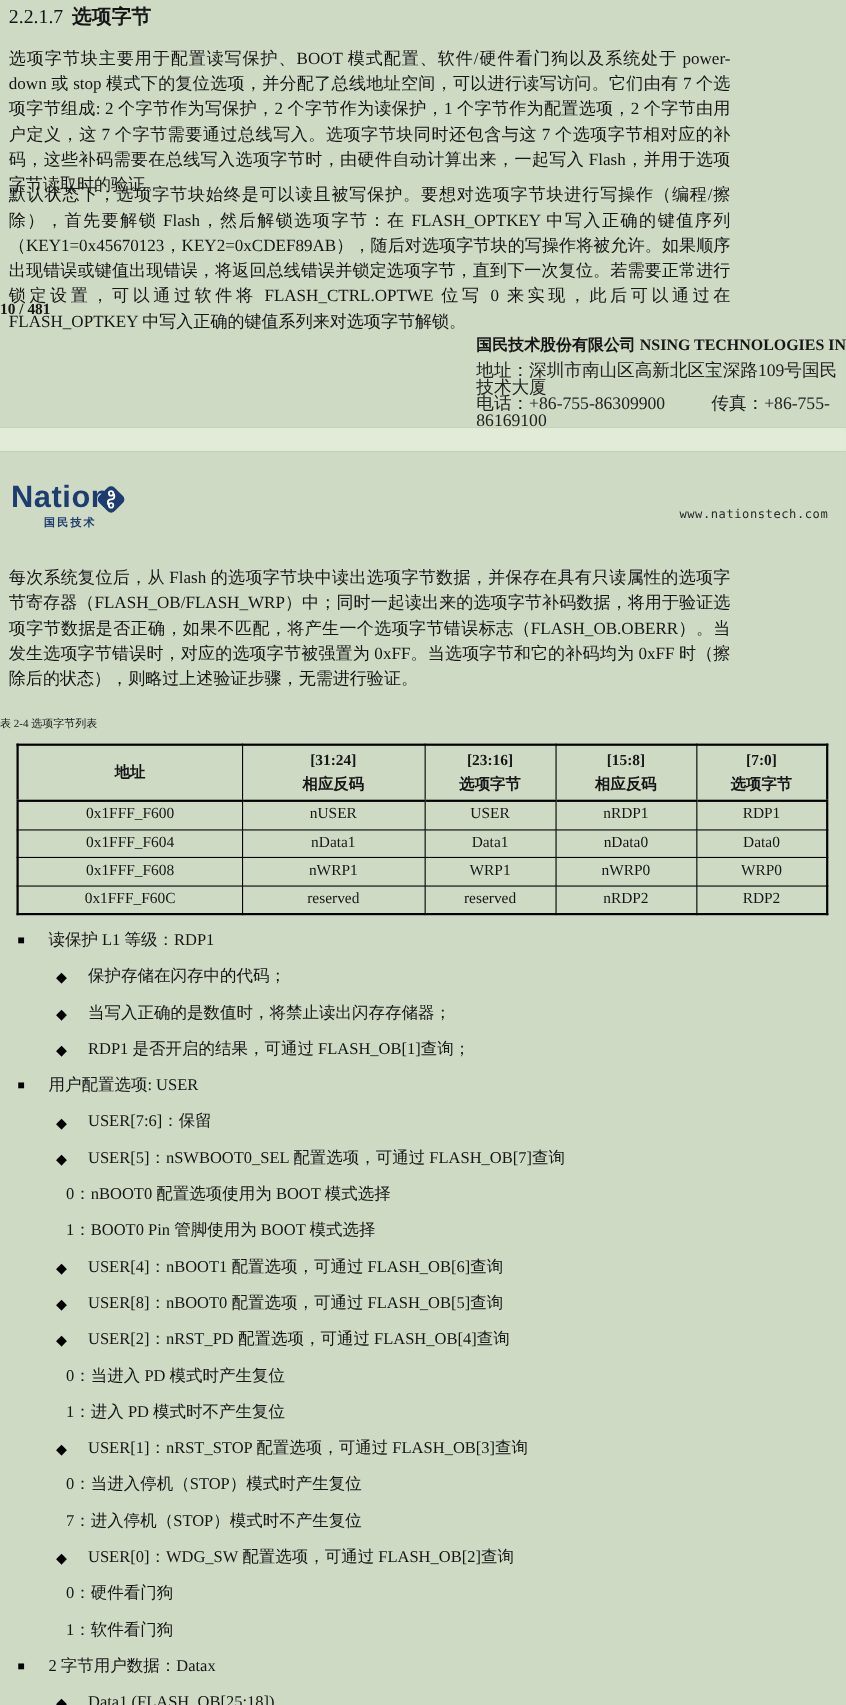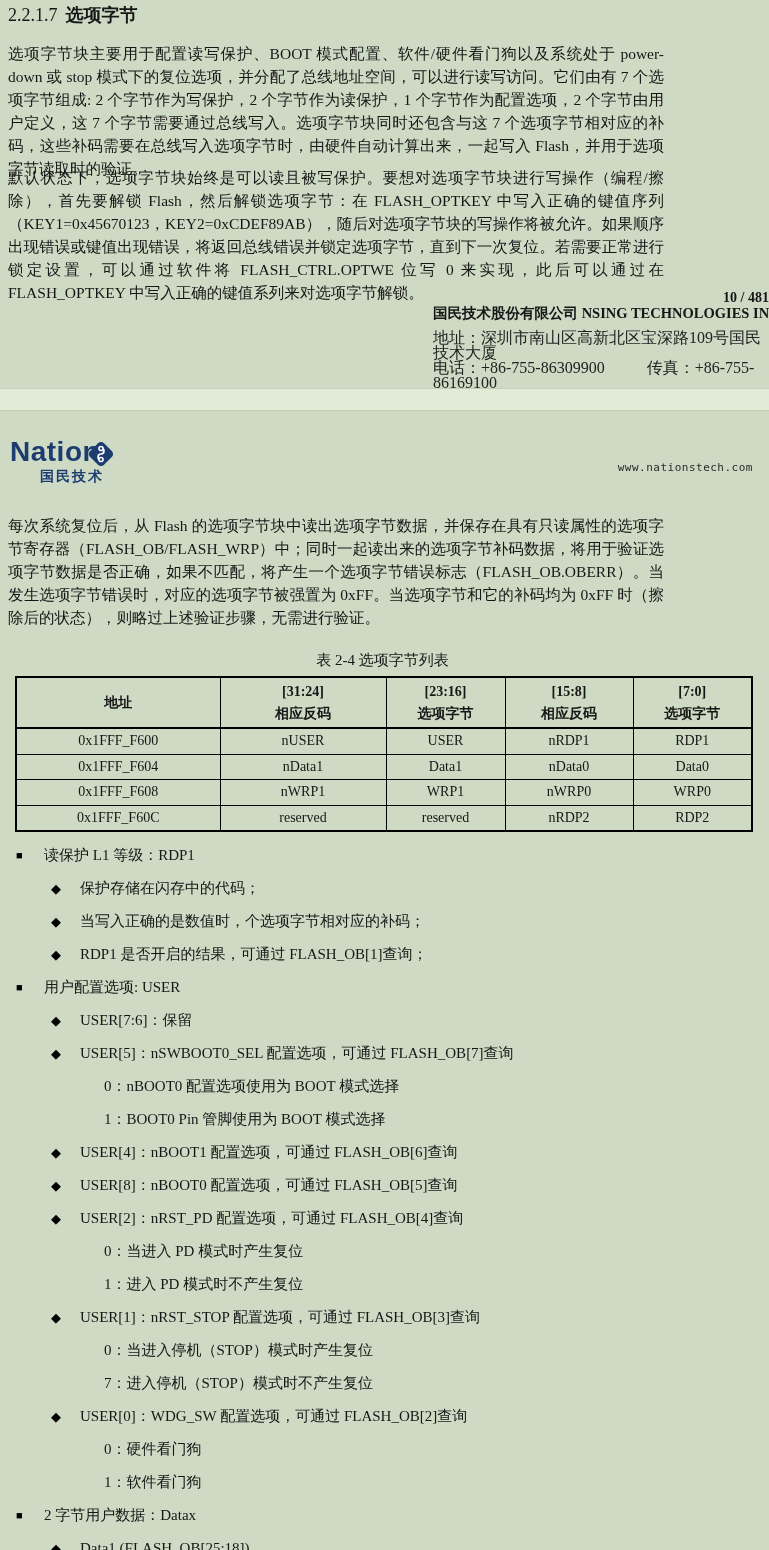"10 / 481" .pagenum { text-align: right -> left; top: 290px -> 274px }
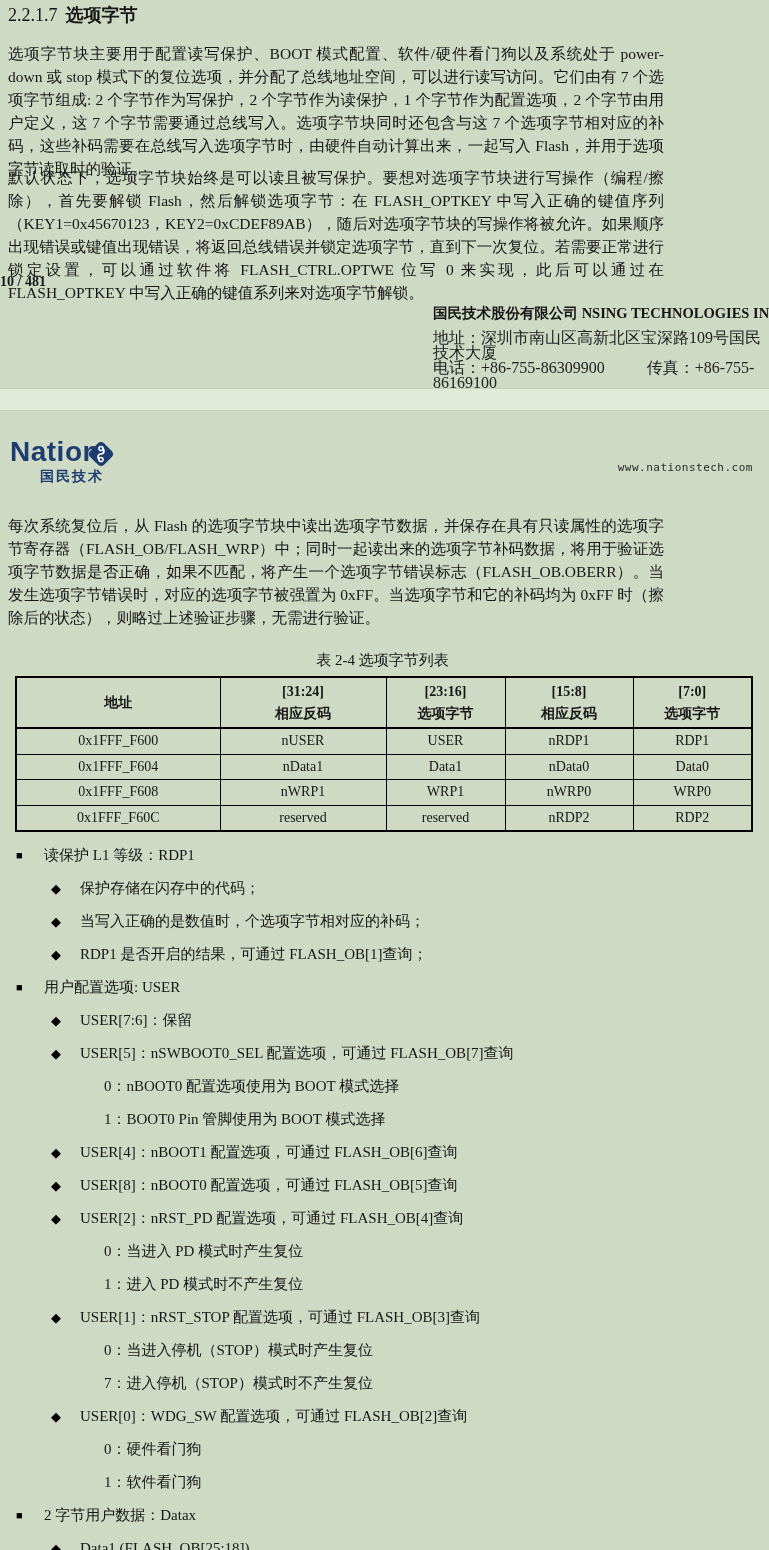"国民技术" .logo .brandcn { font-size: 14px -> 10px }
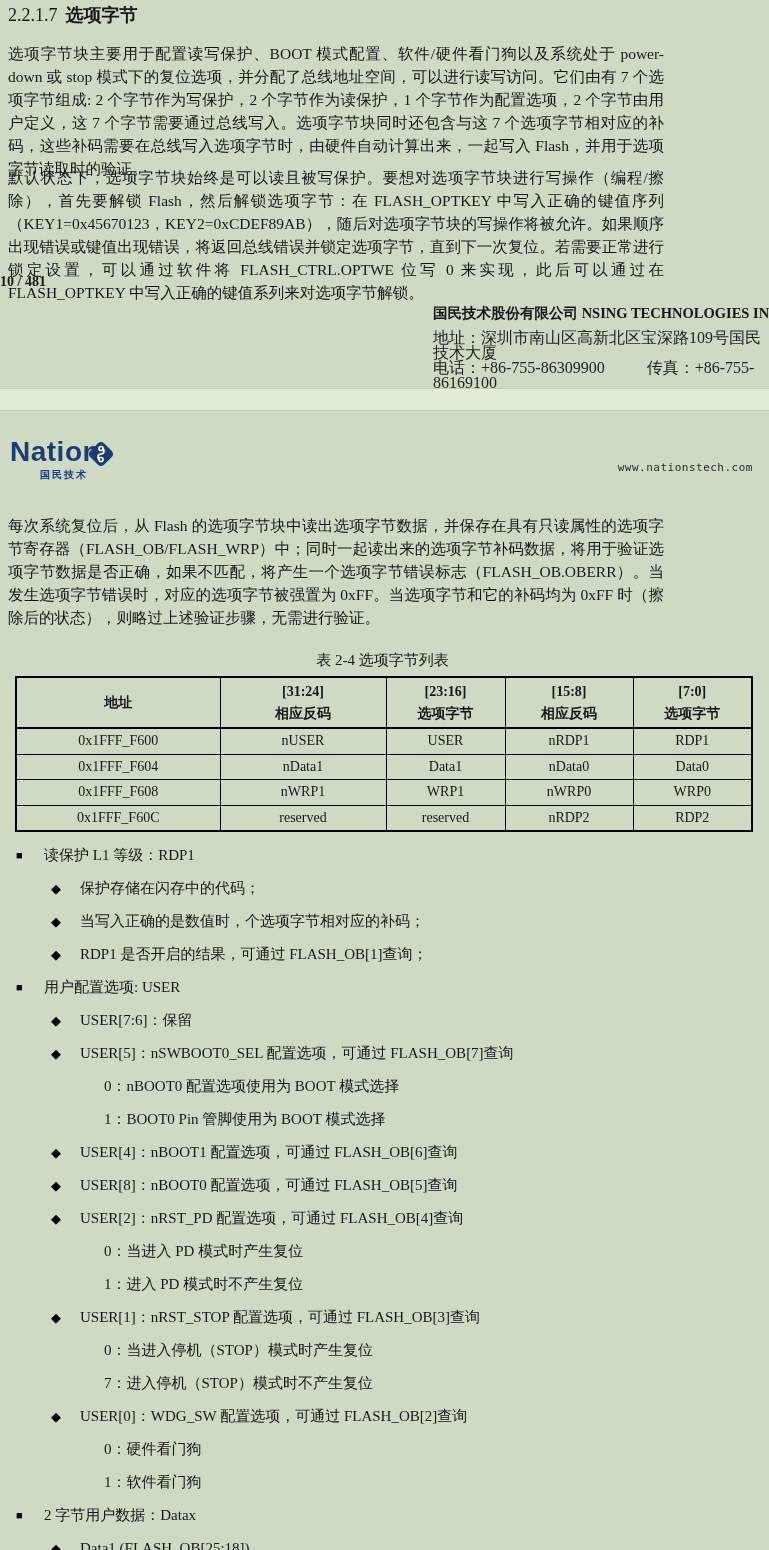"表 2-4 选项字节列表" .tcaption { font-size: 15px -> 10px; text-align: center -> left }
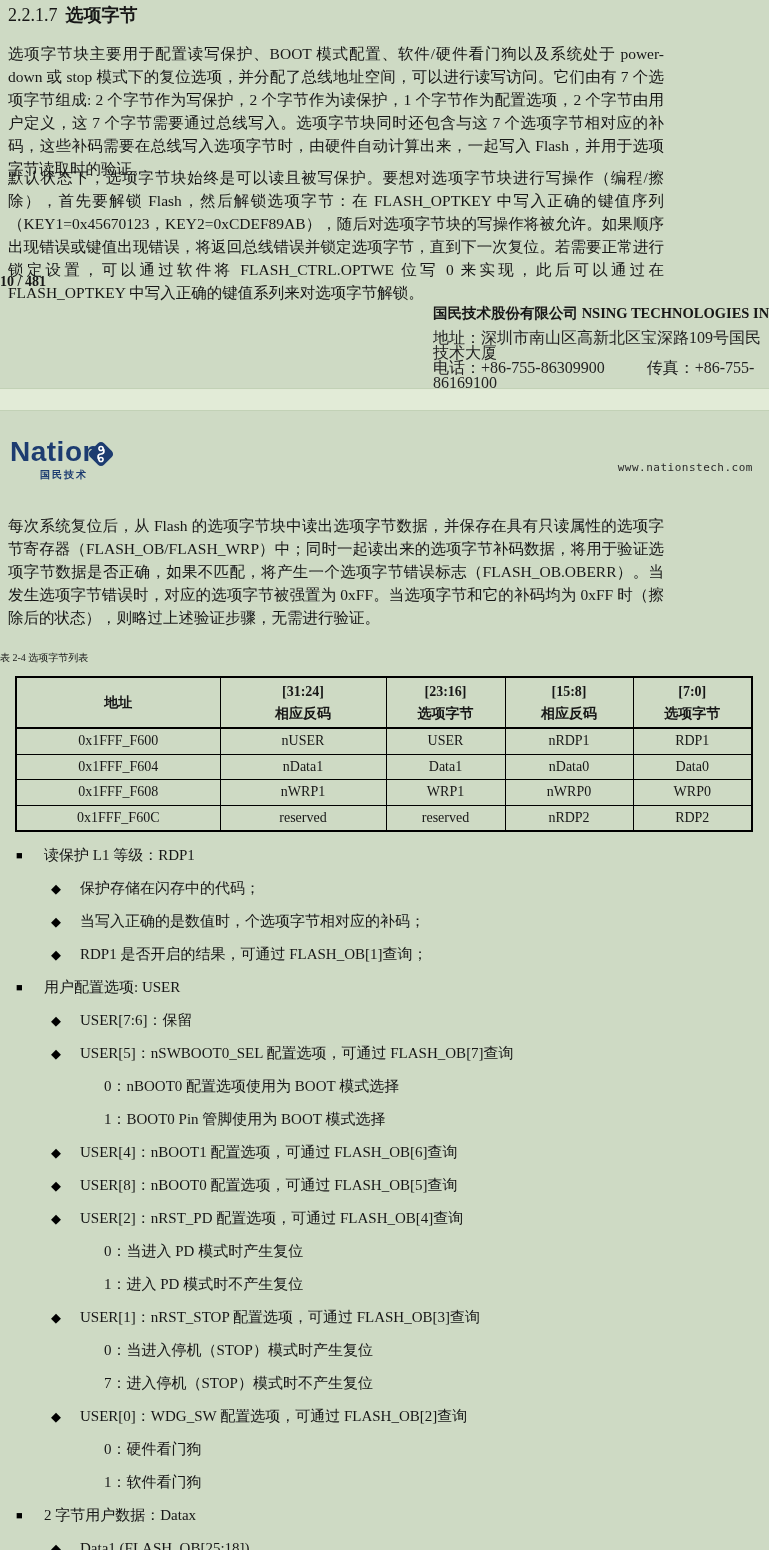"当写入正确的是数值时，个选项字节相对应的补码；" span { text: 个选项字节相对应的补码 -> 将禁止读出闪存存储器 }
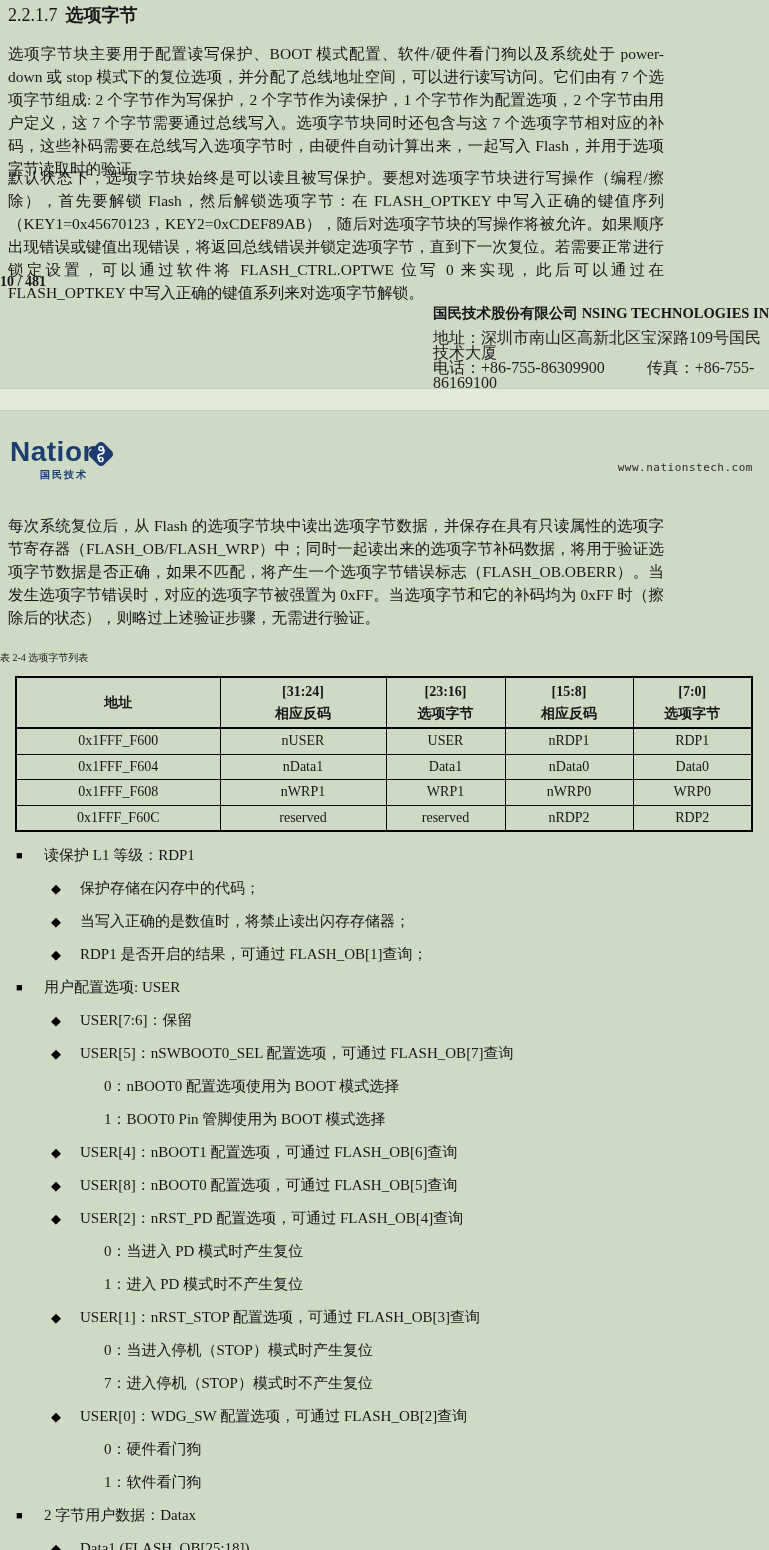"0：nBOOT0 配置选项使用为 BOOT 模式选择" .lv3 { padding-left: 104px -> 60px }
